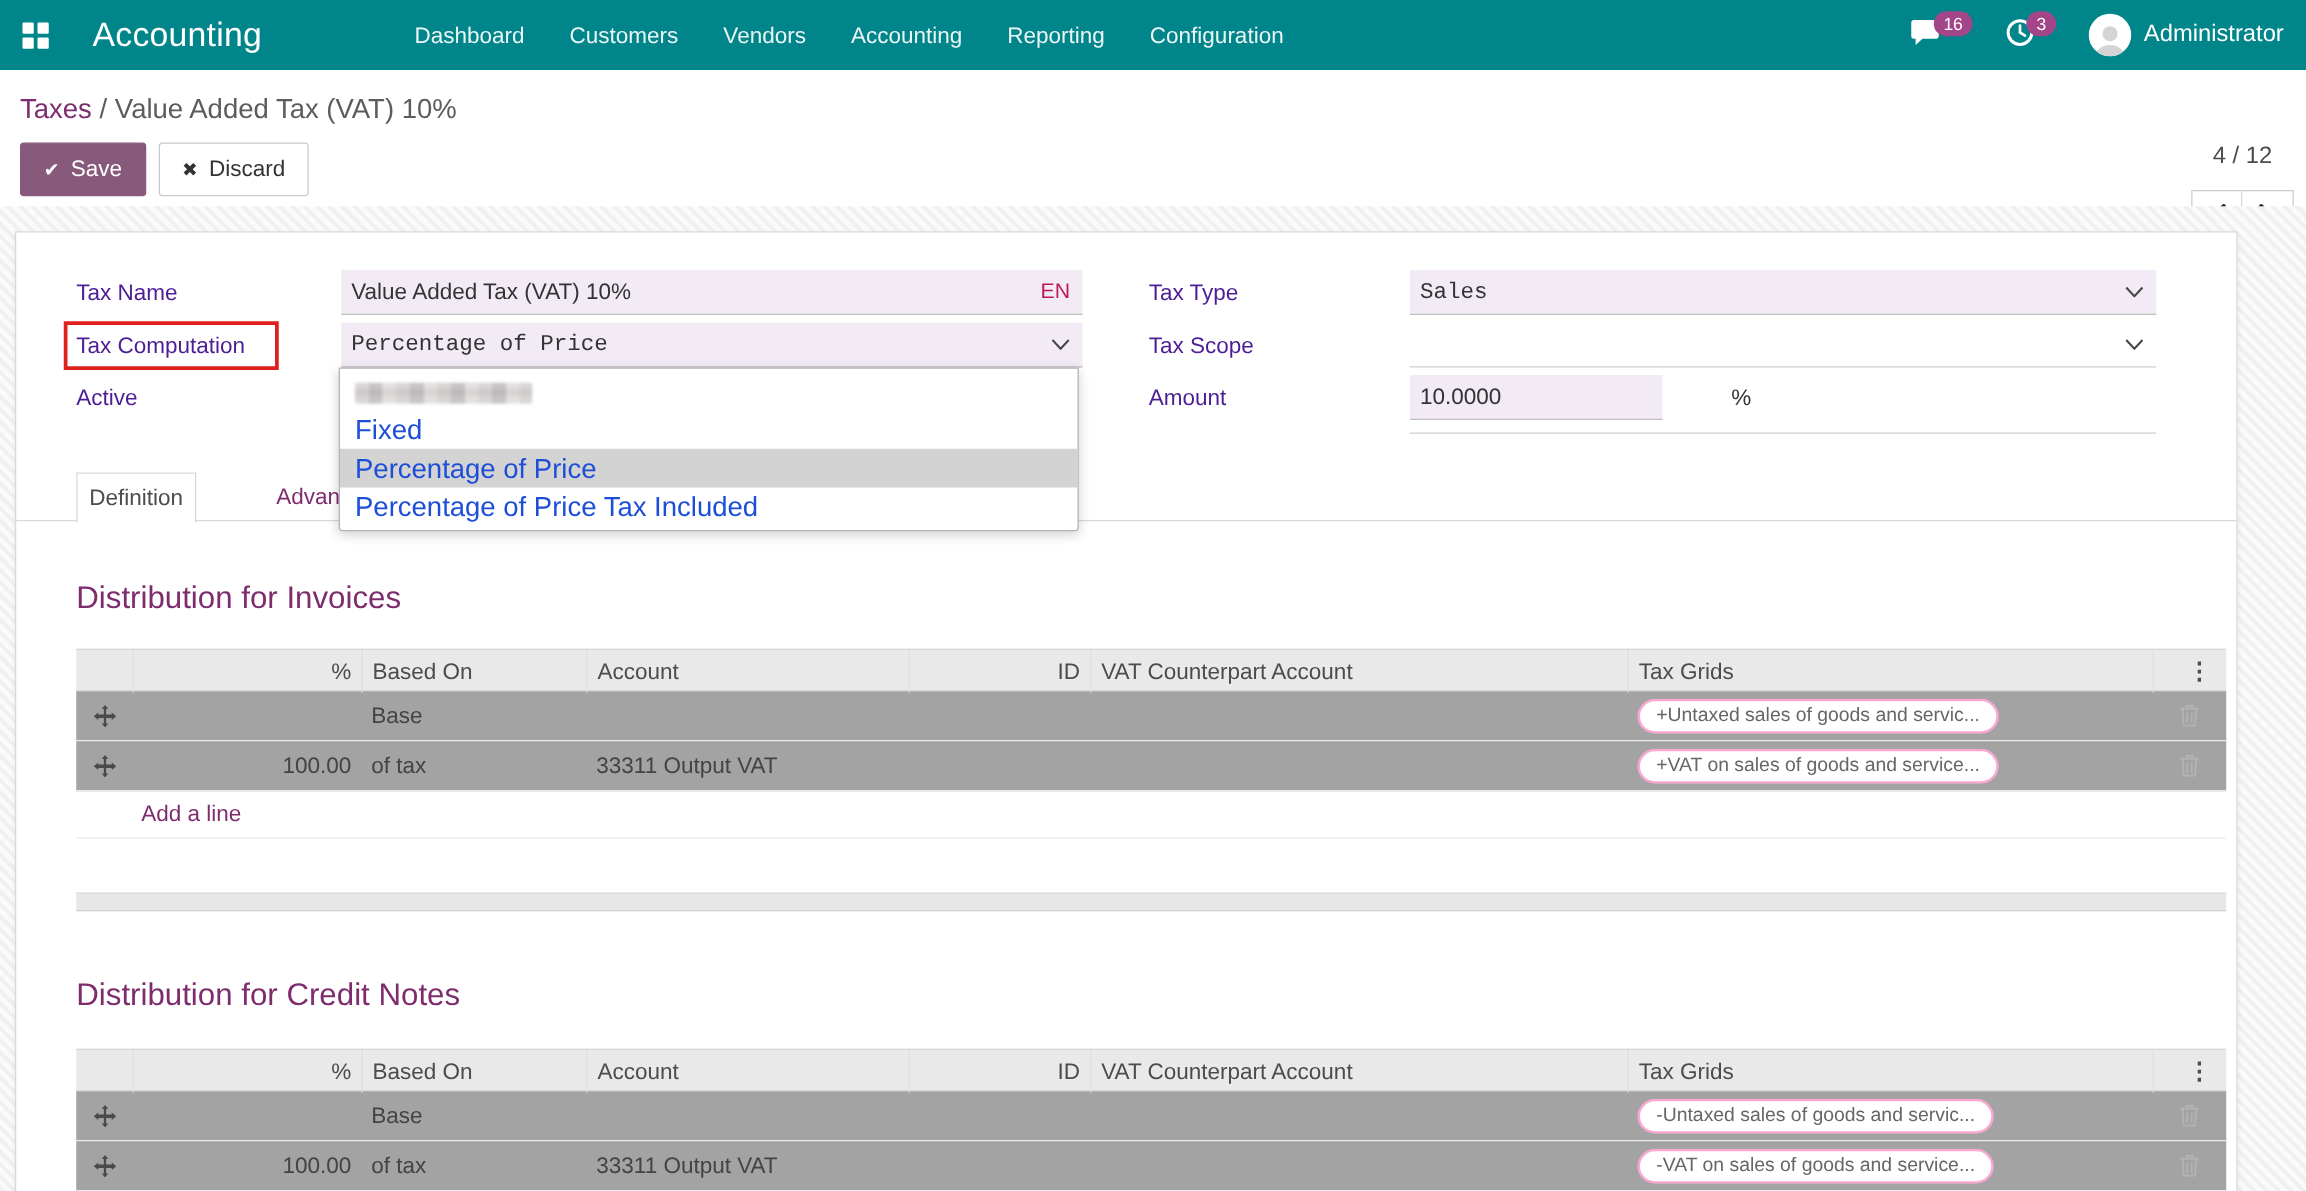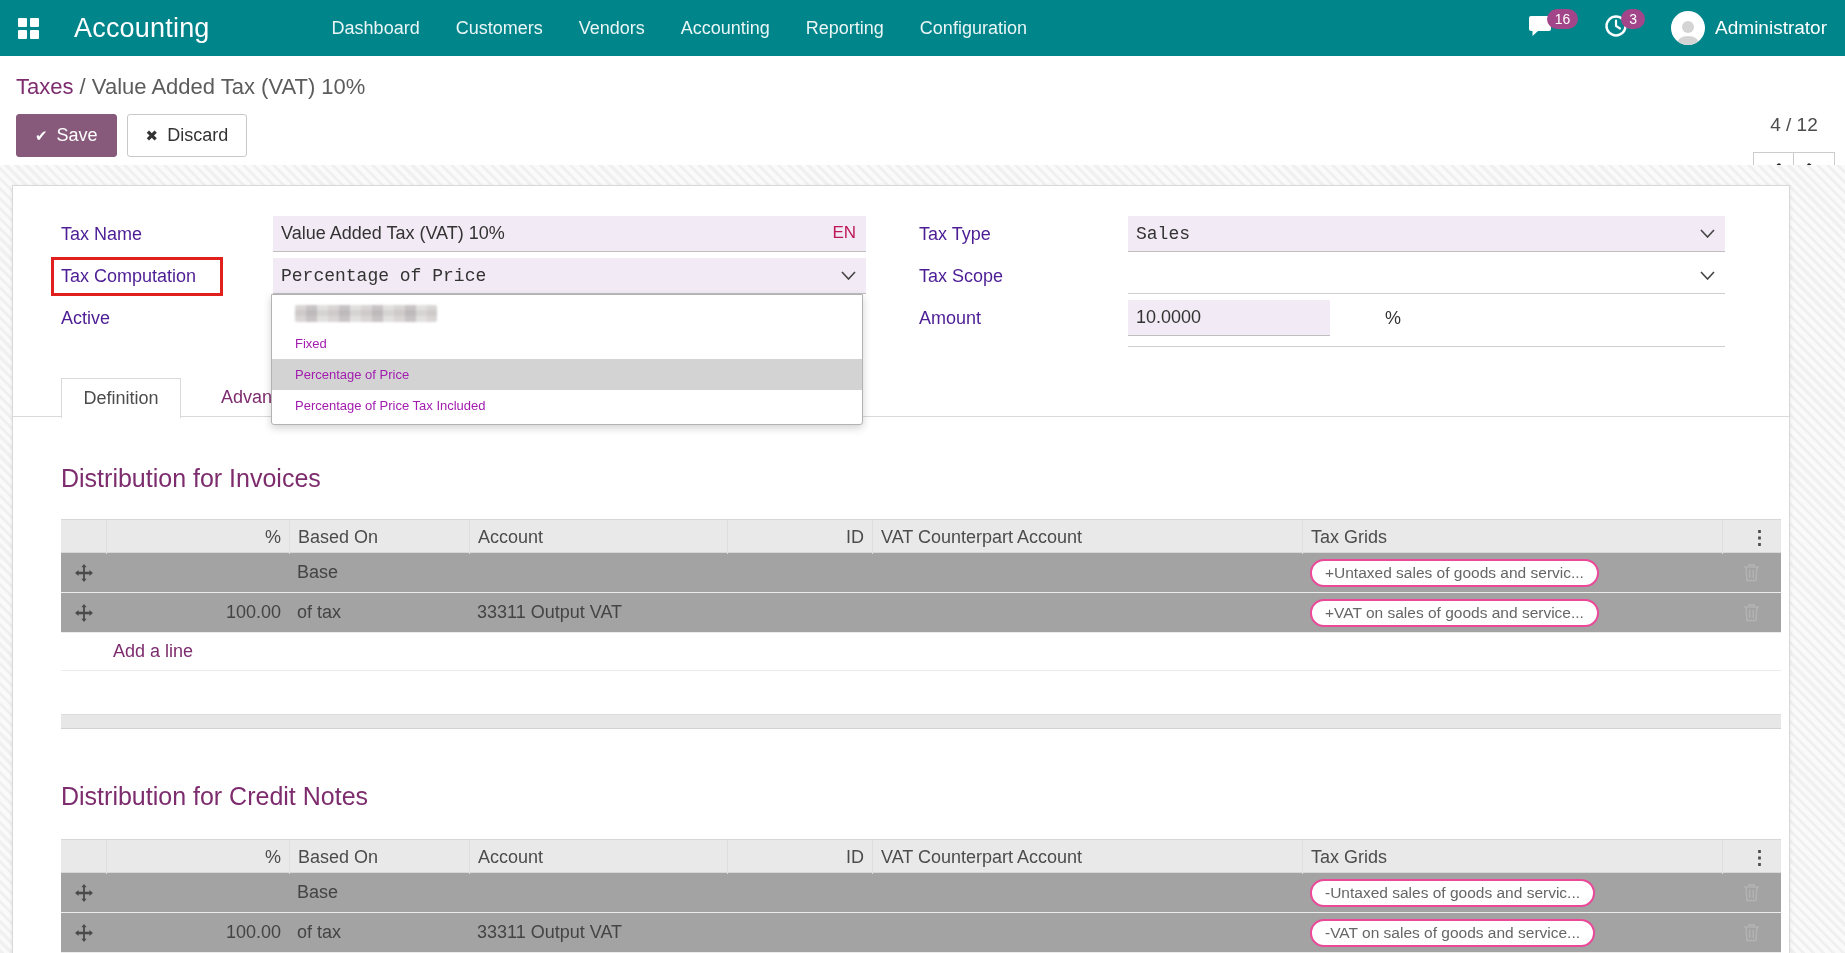"Fixed" .dd-opt { color: #a21caf -> #1d4ed8; font-size: 13px -> 22px; padding: 0 23px -> 0 12px }
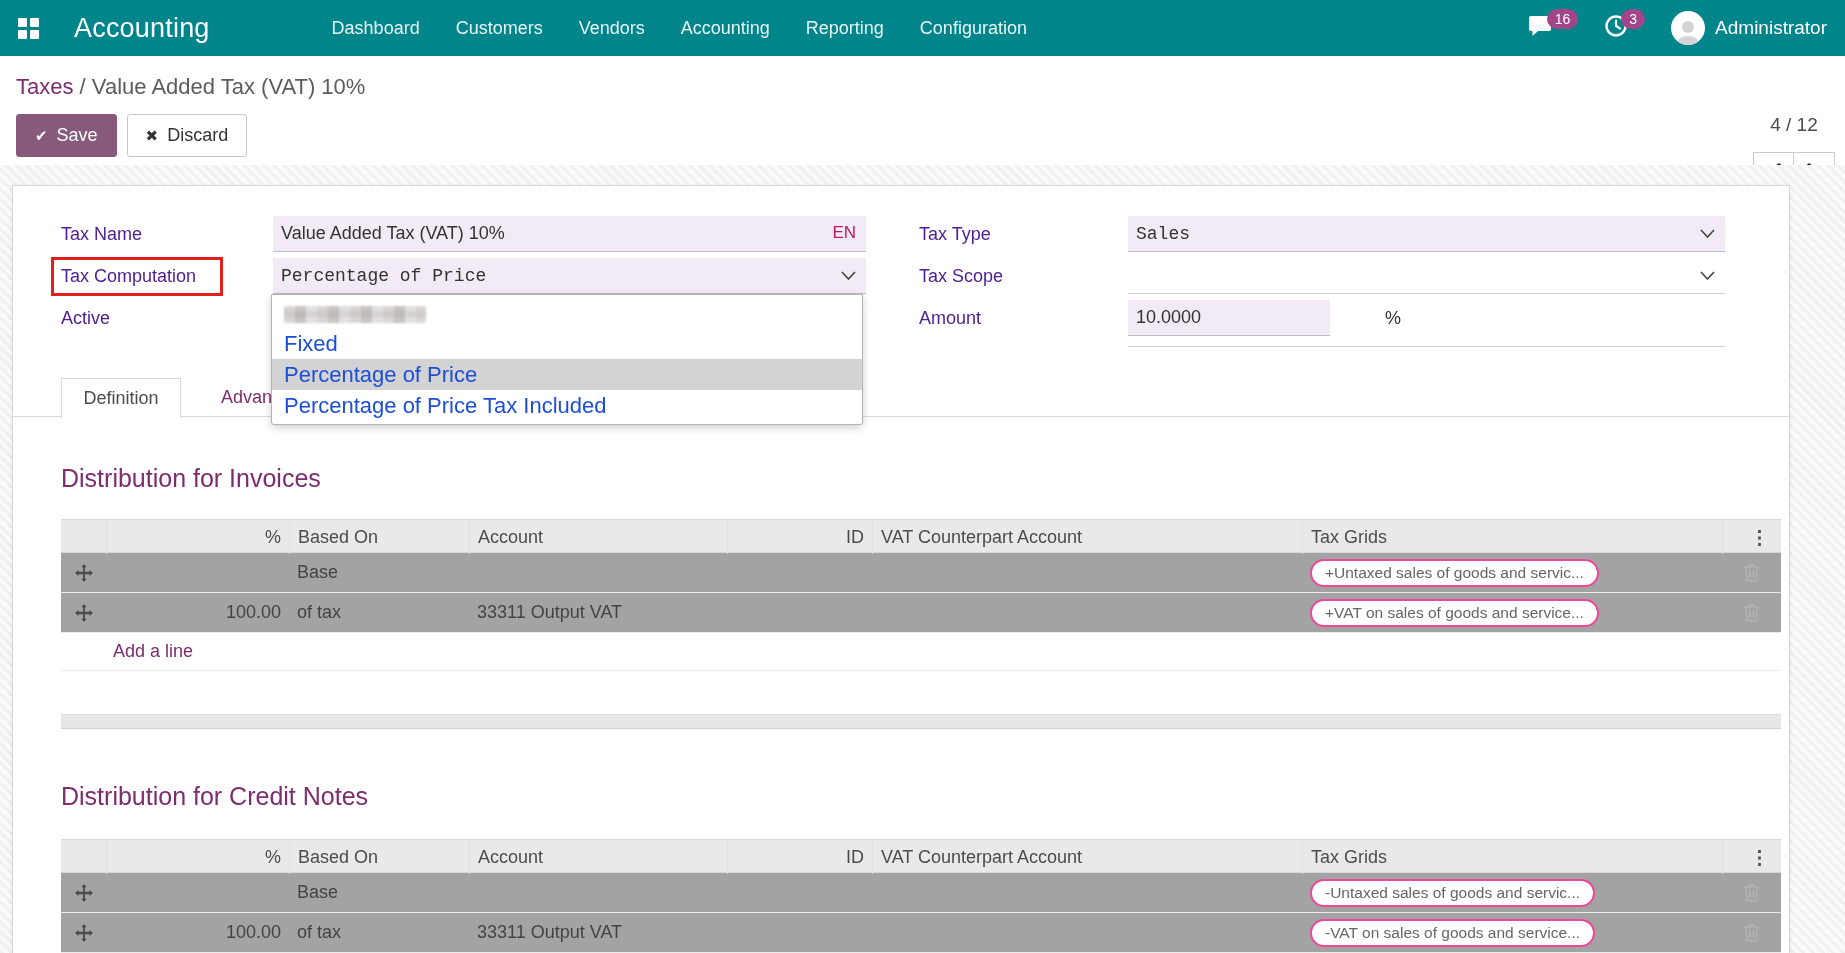"Definition" .tab-active { width: 120px -> 96px }
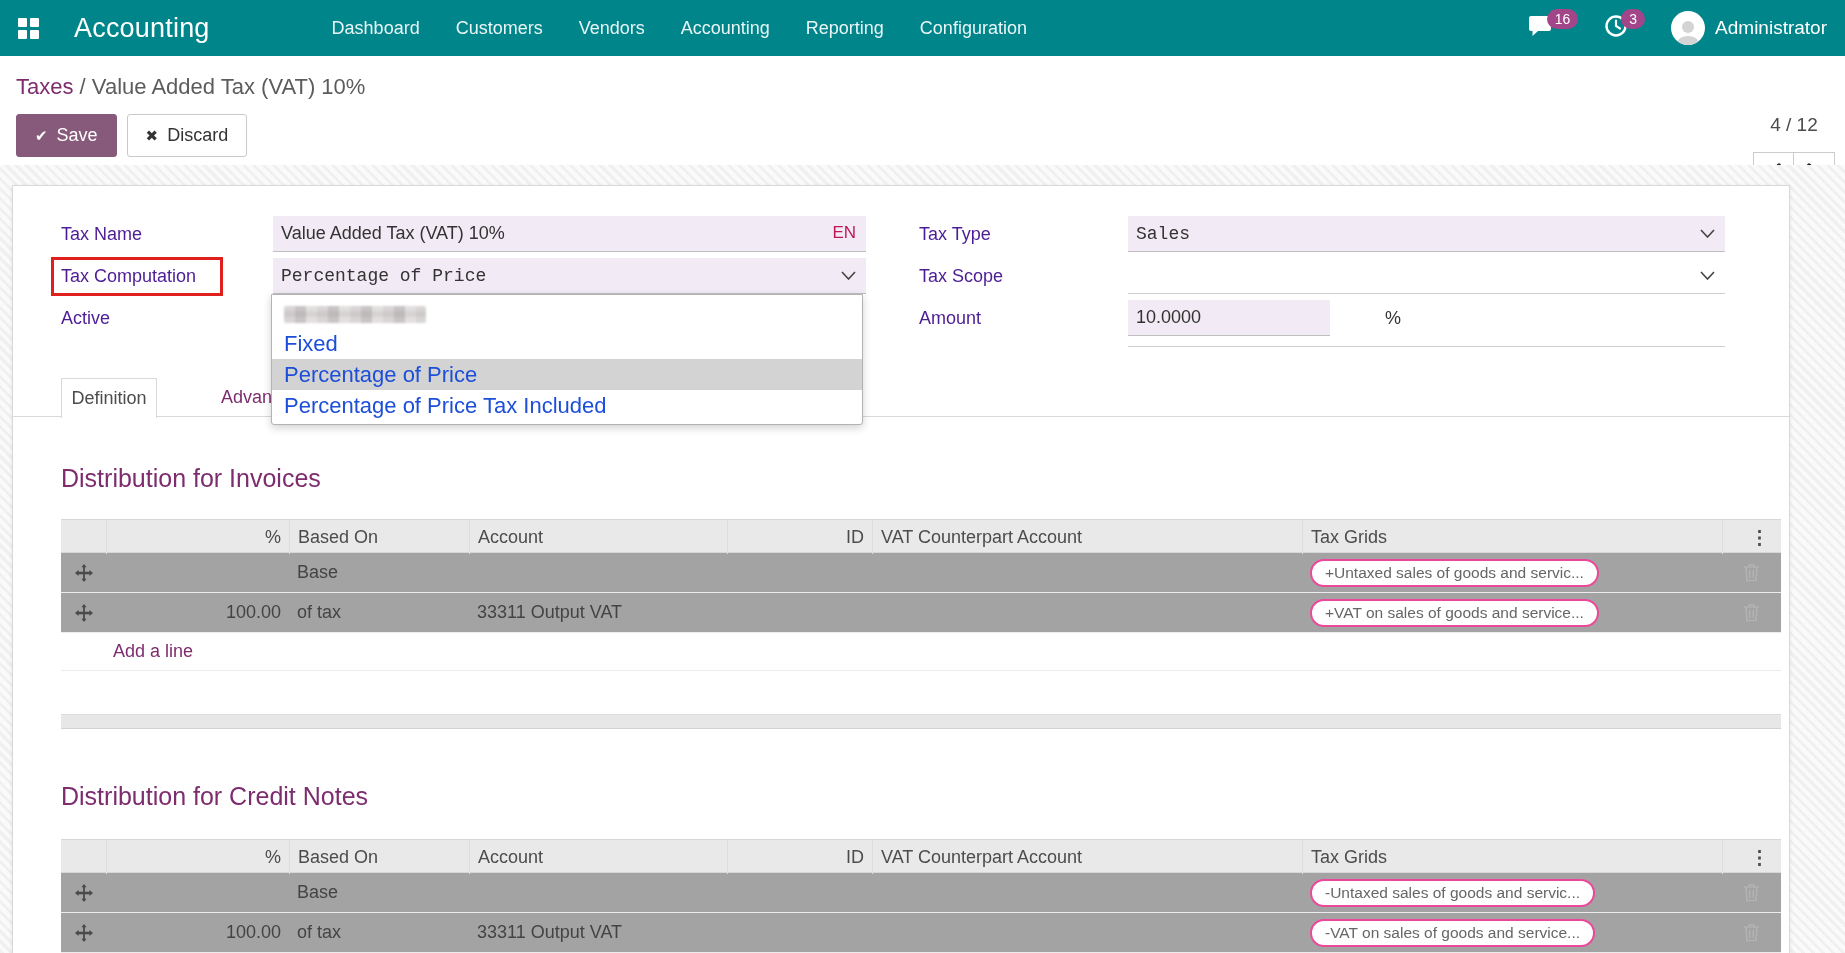"+Untaxed sales of goods and" .tag-pill { border: 2px solid #ec4899 -> 2px solid #f9a8d4 }
